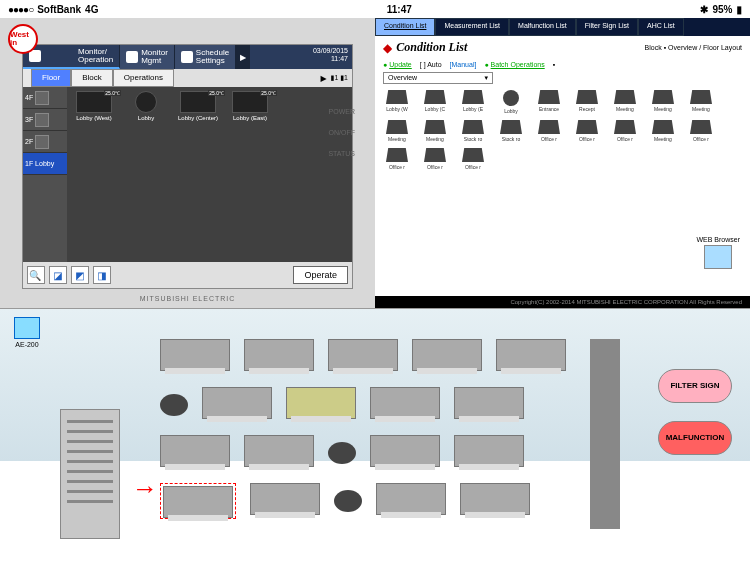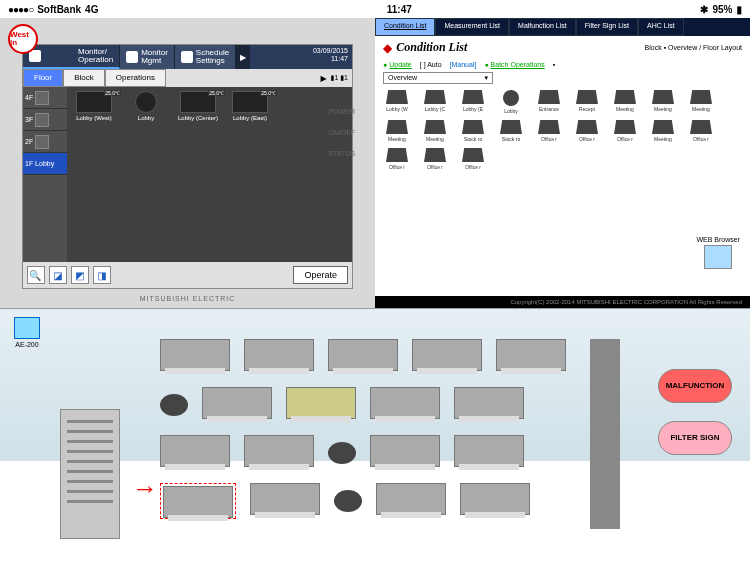"Floor" .tp-tabs { margin-left: none -> 8px }
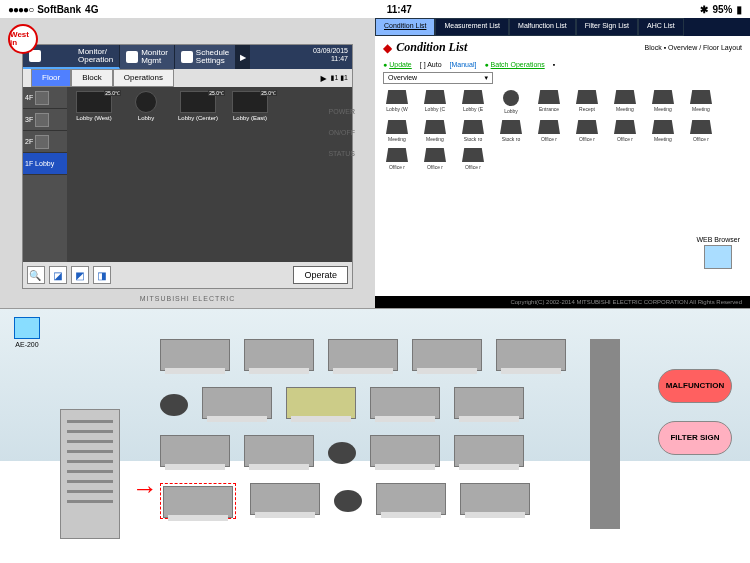"MALFUNCTION" div.alert-btn { order: before "FILTER SIGN" -> after "FILTER SIGN" }
